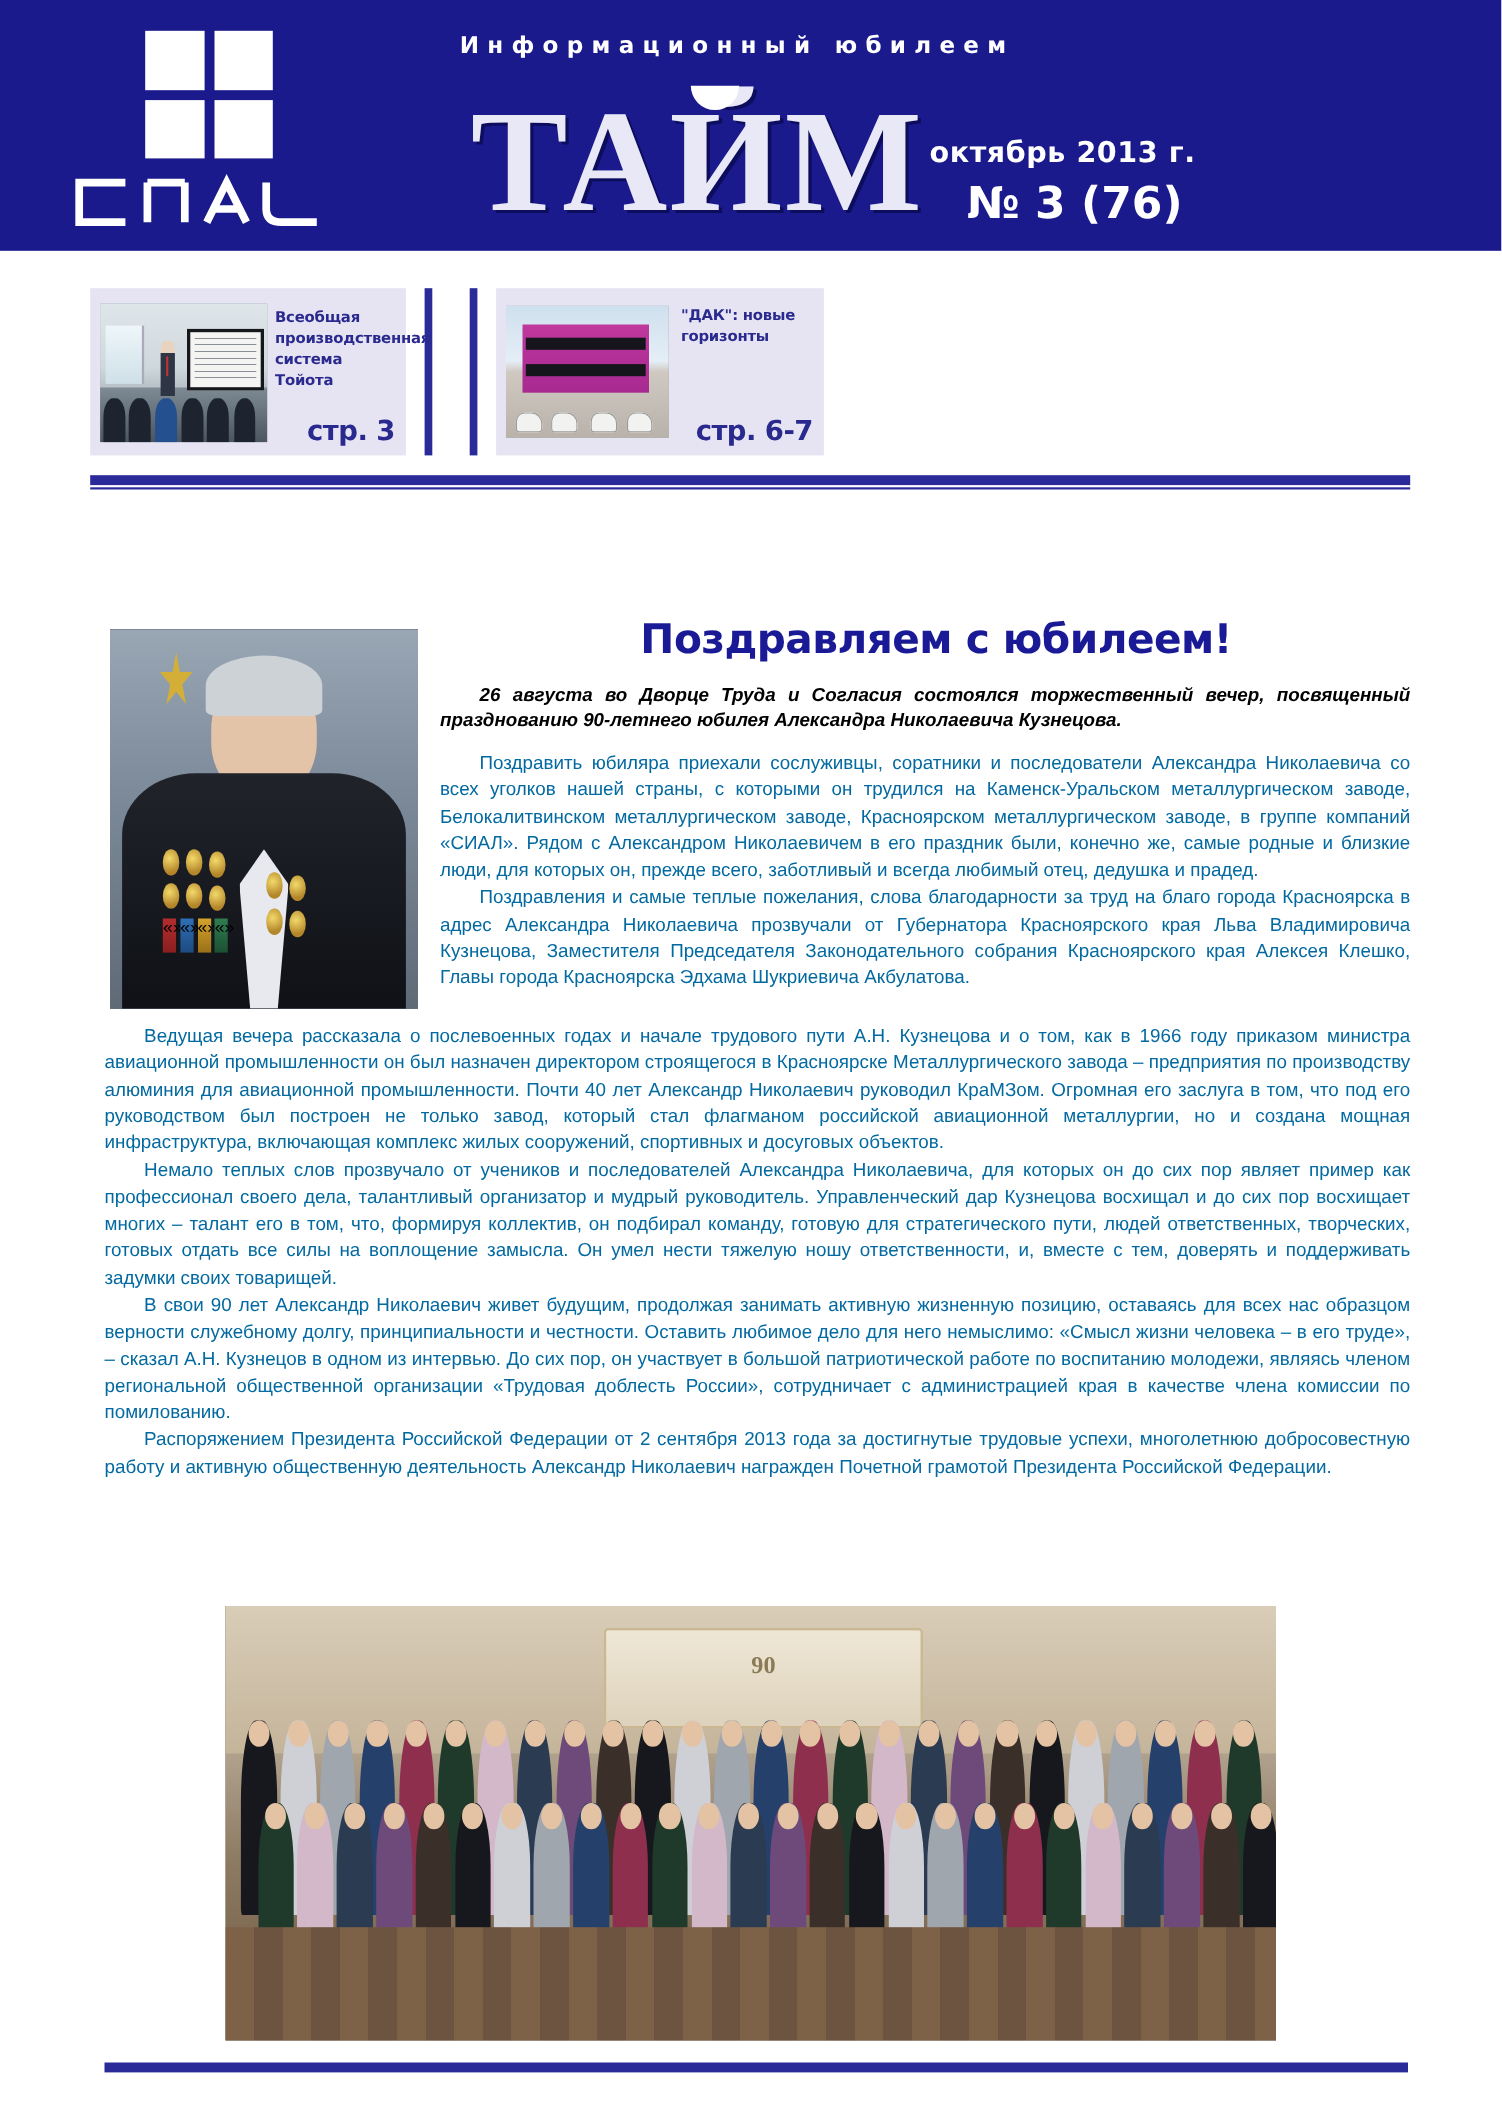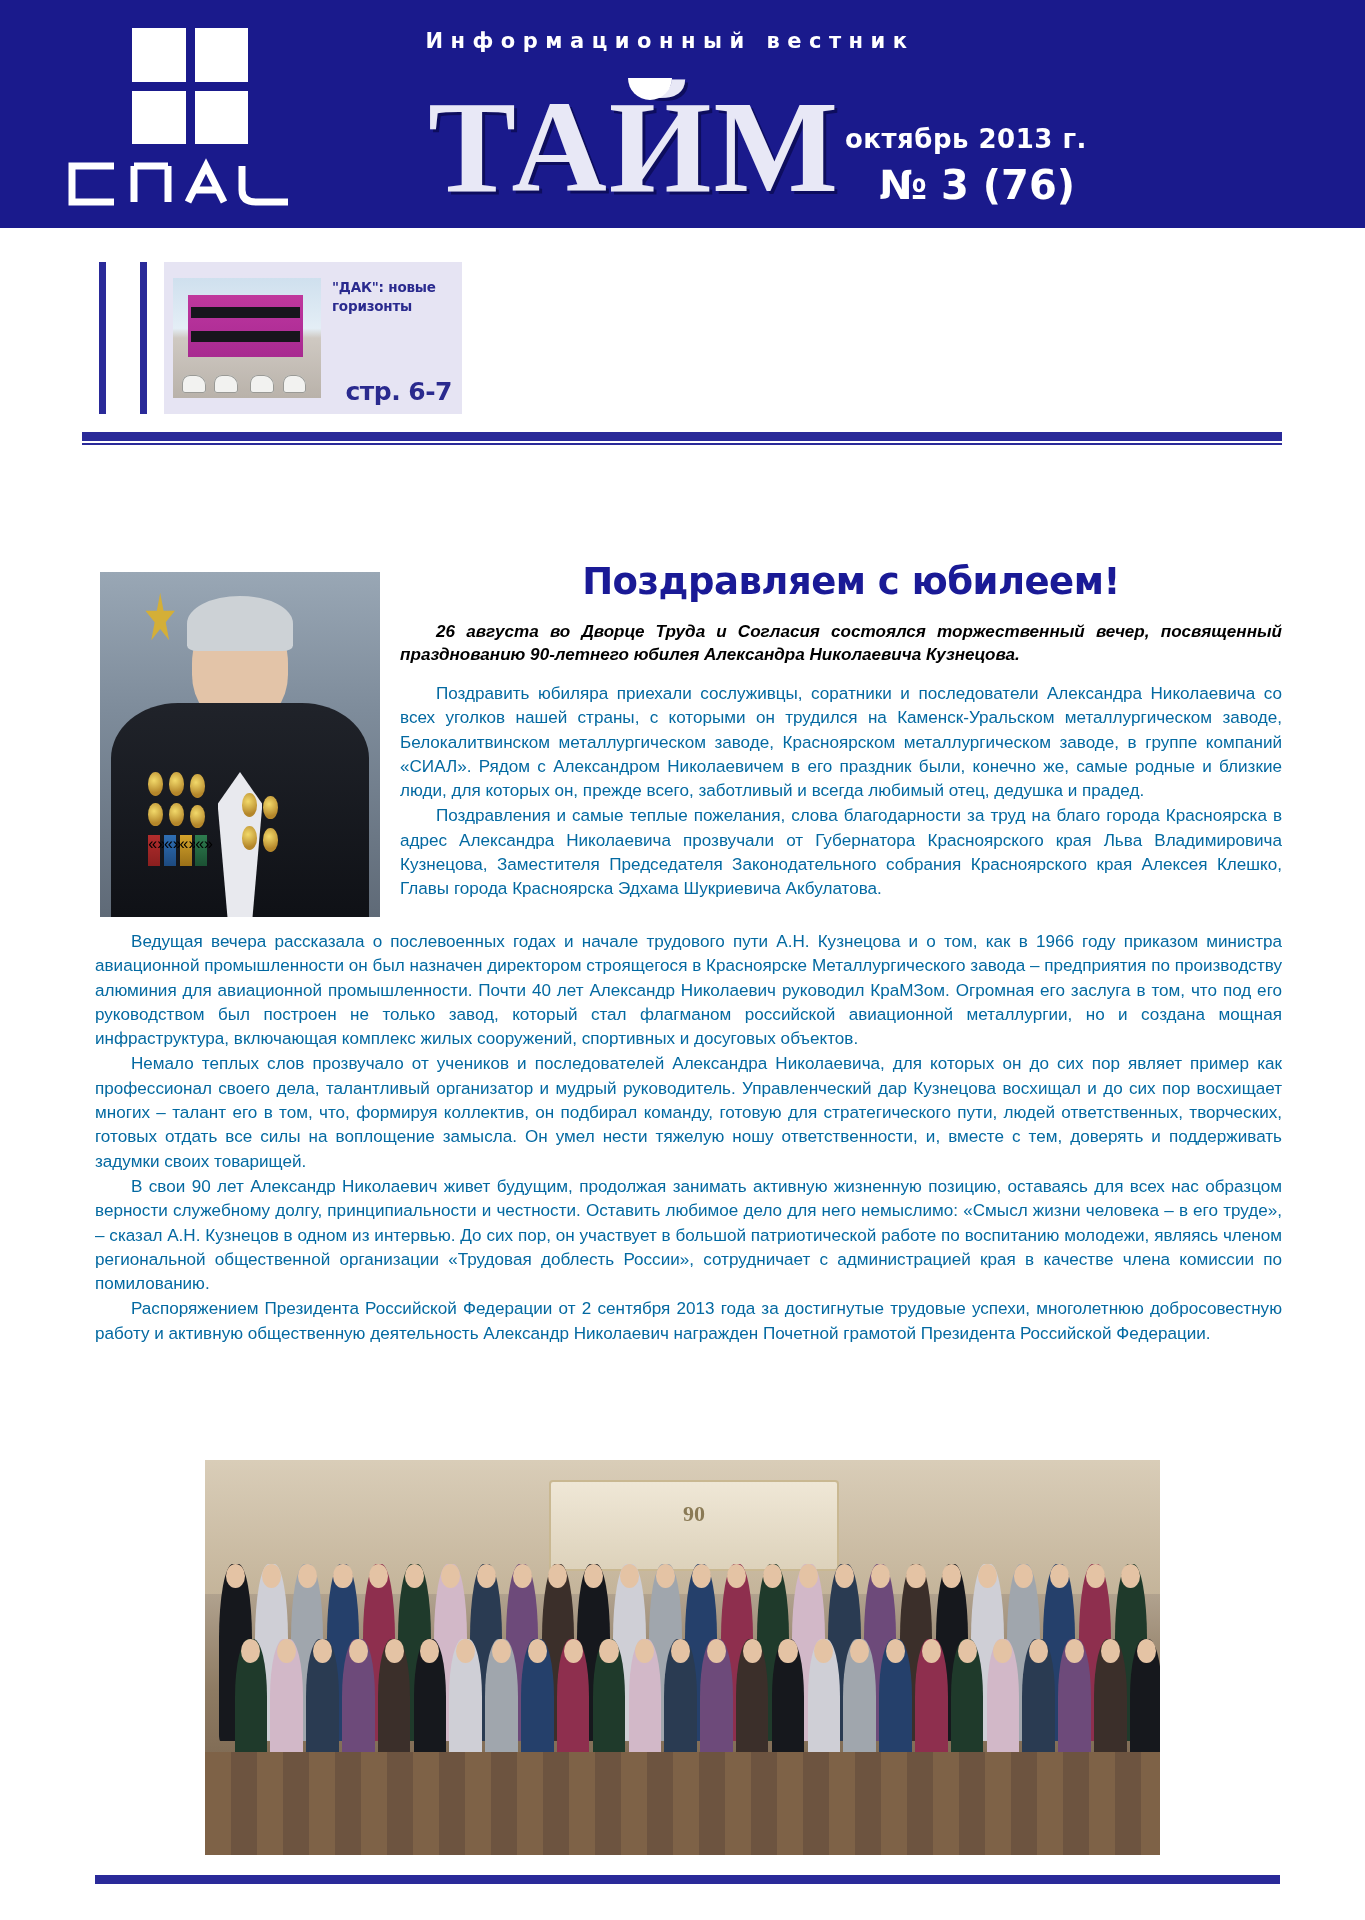"Информационный вестник" div.l1 { text: вестник -> юбилеем }
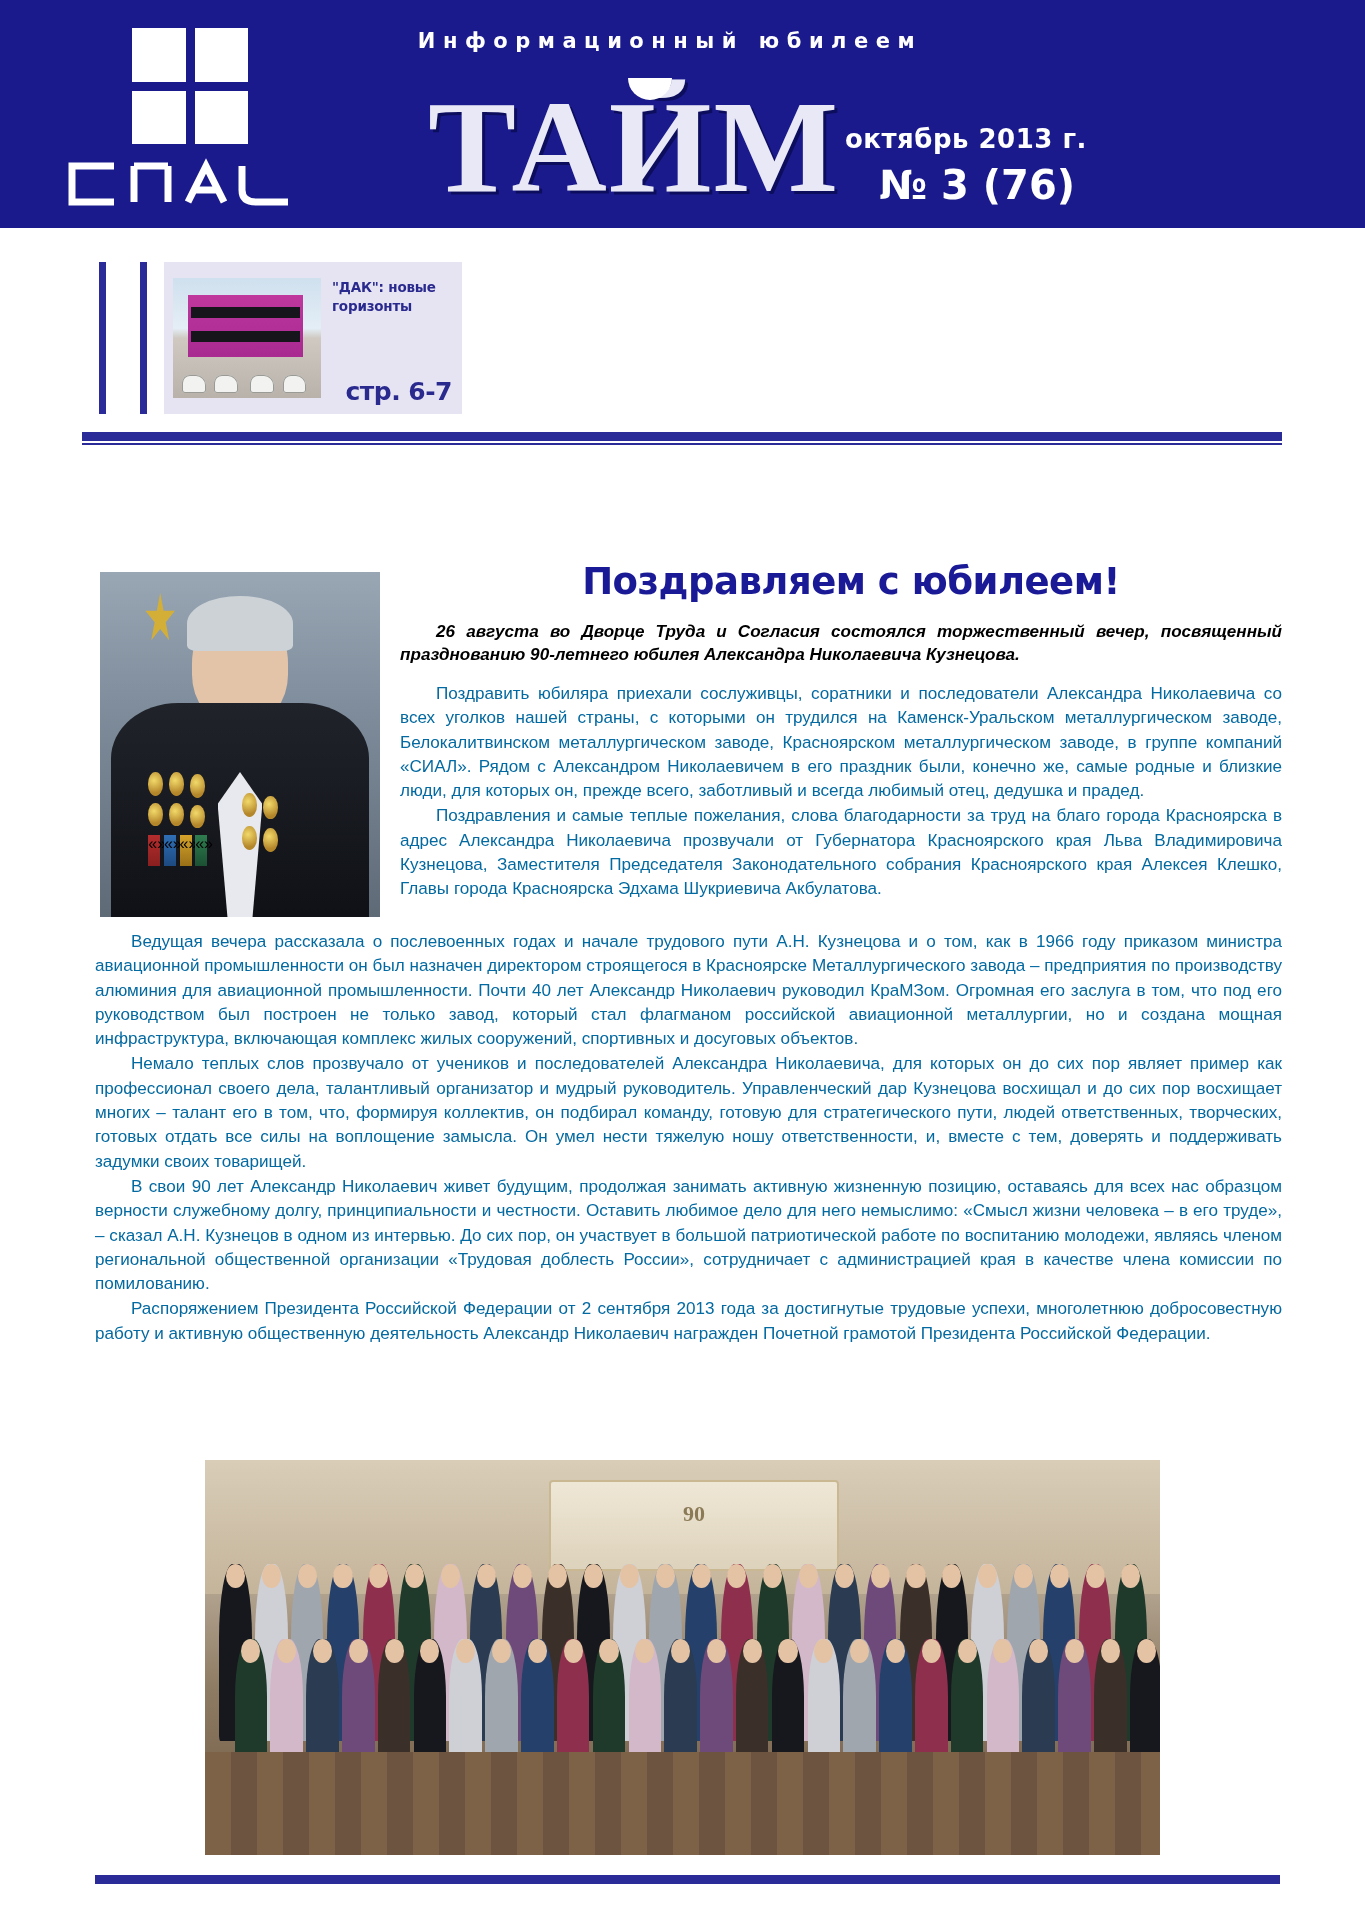"Всеобщая производственная система Тойота" div.teaser { html: none -> <div> <div> <div> <div></div> <div></div> <div></div> <div></div> <div> <b></b> <b></b> <b></b> <b></b> <b></b> <b></b> </div> </div> </div> <div>Всеобщая производственная система Тойота</div> <div>стр. 3</div> </div> }
